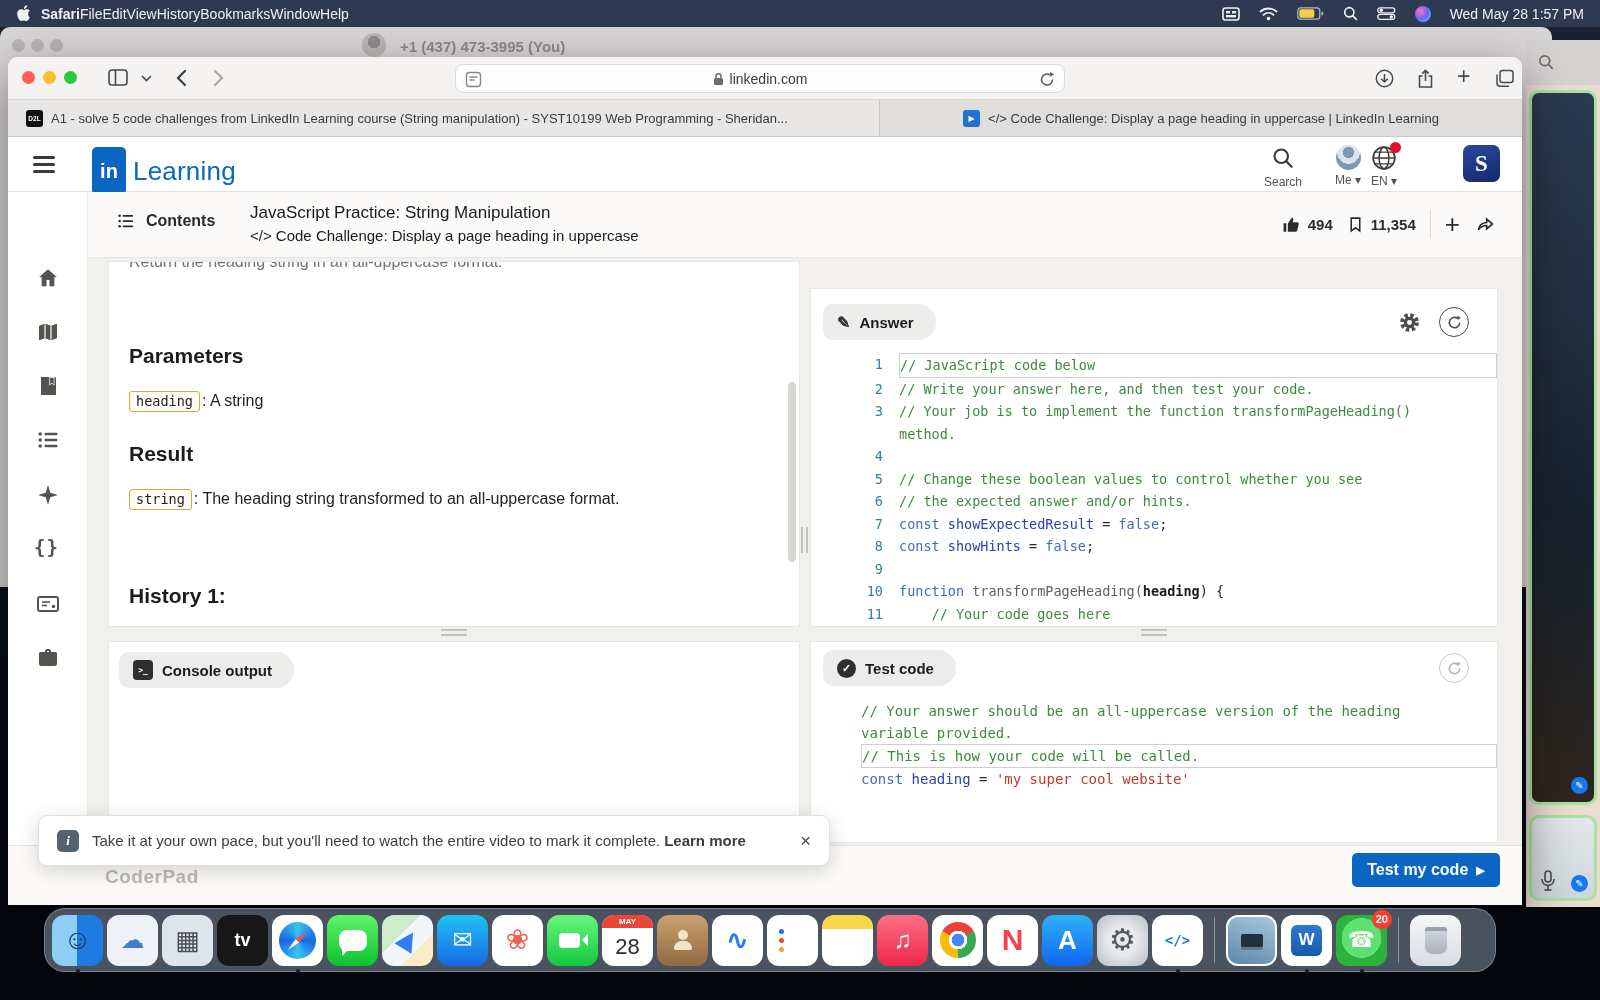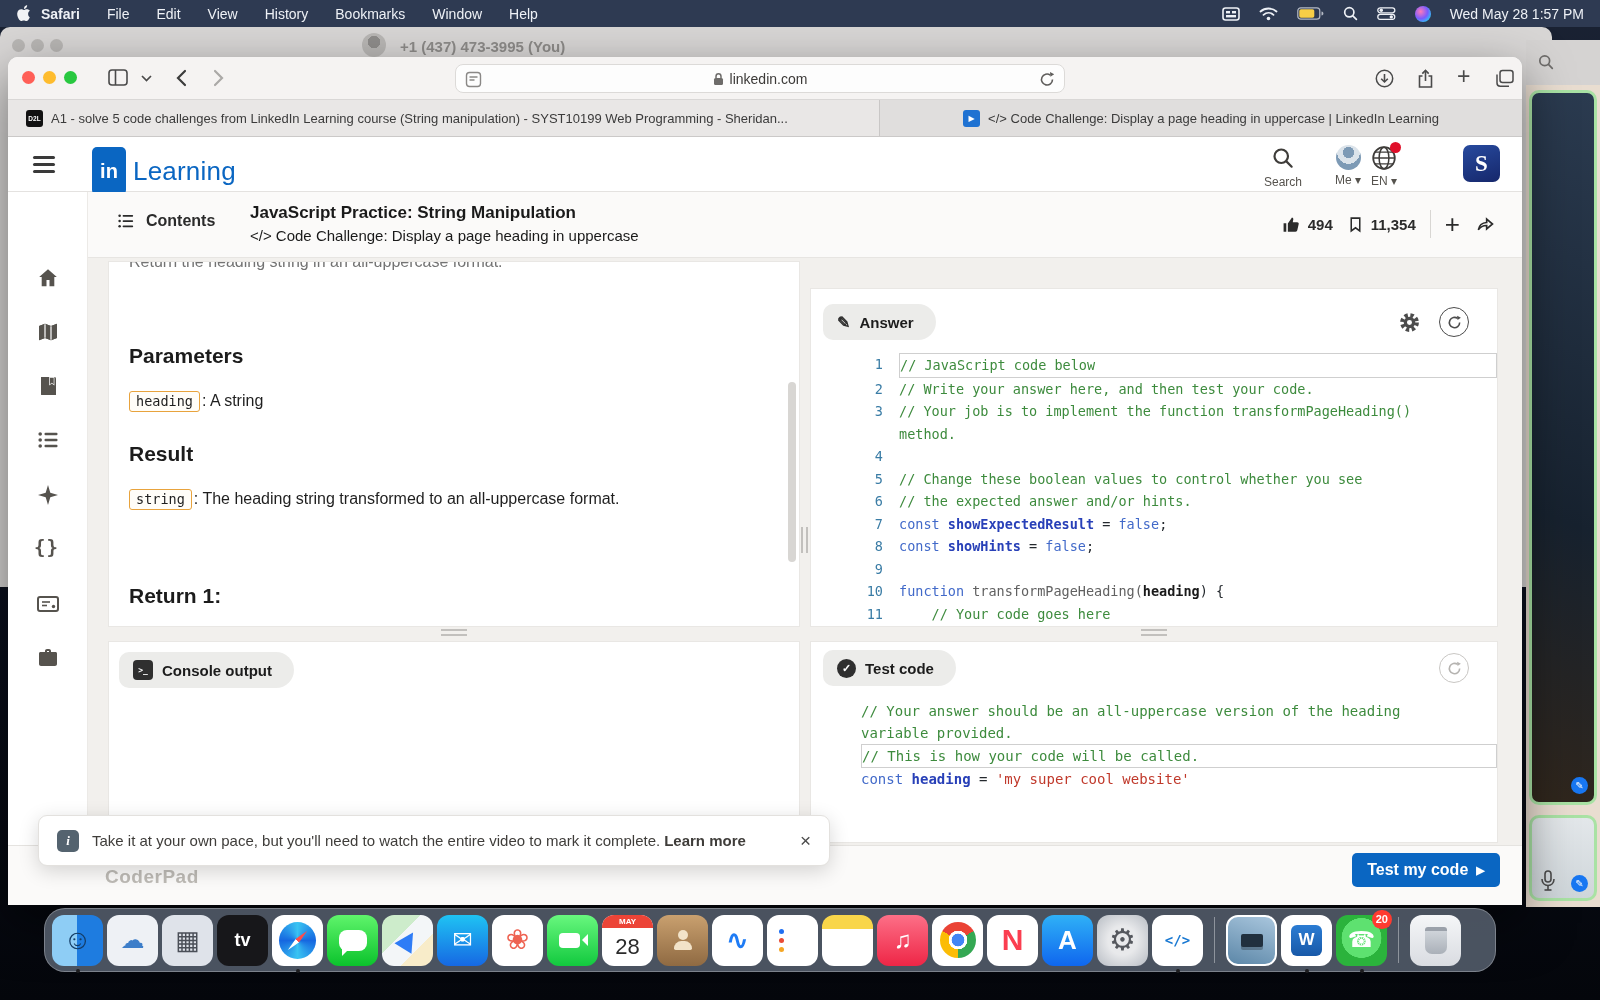"Safari" .menu-items { gap: 27px -> none }
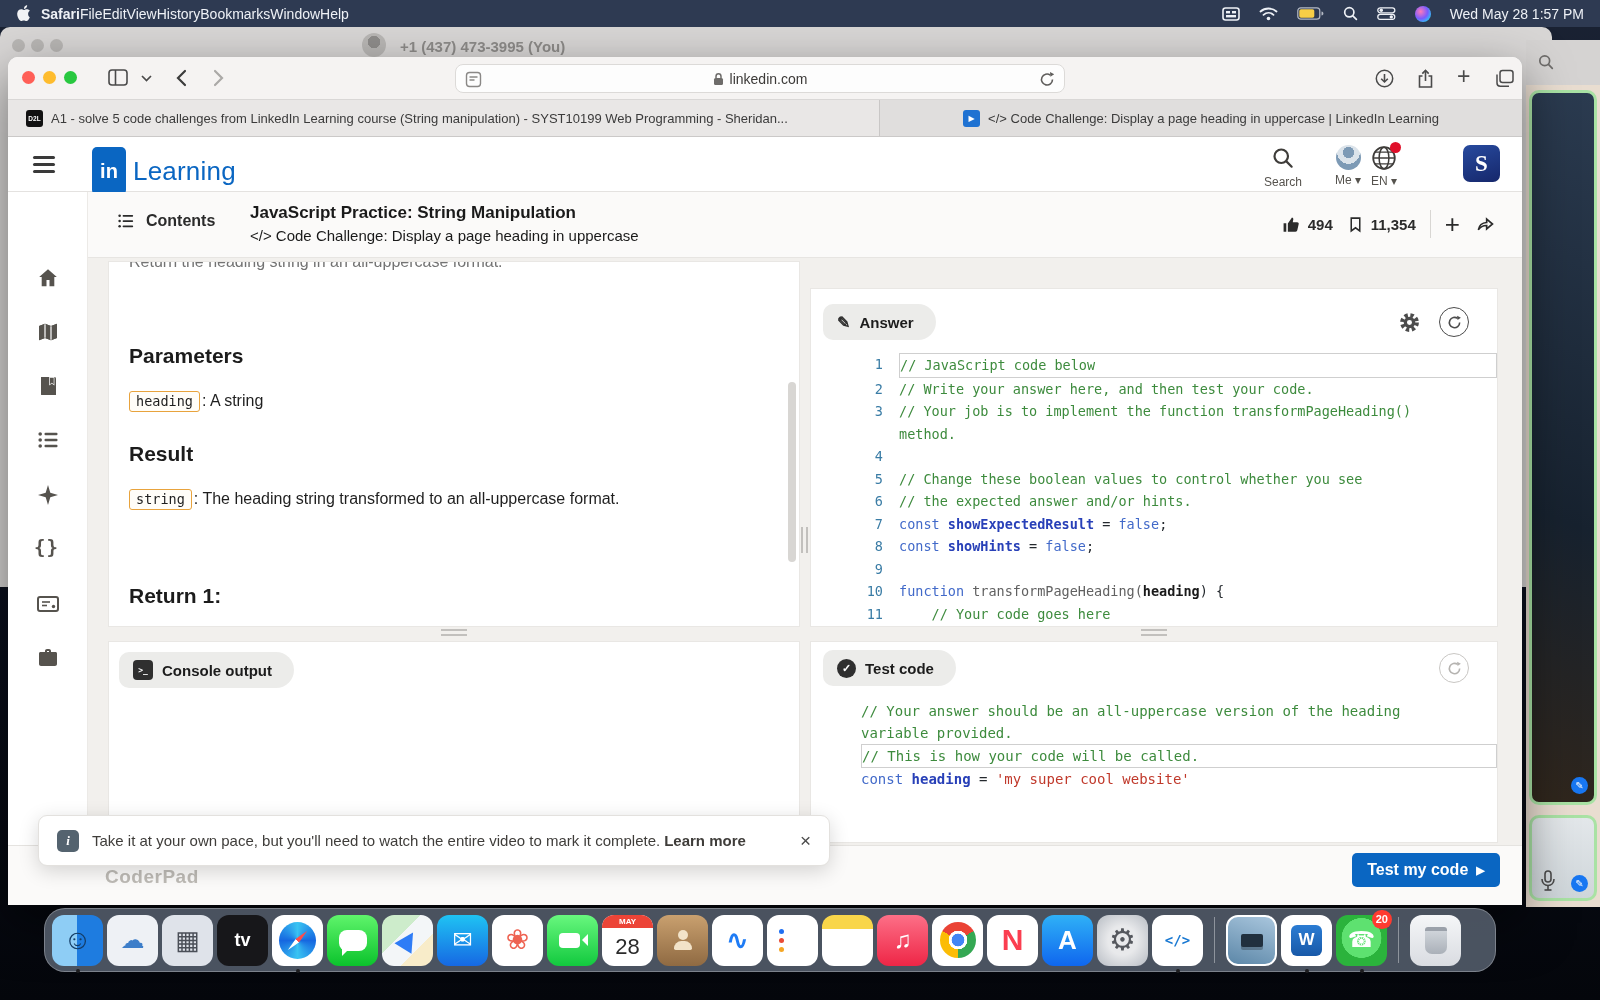"JavaScript Practice: String Manipulation" .crs-title { font-weight: bold -> normal }
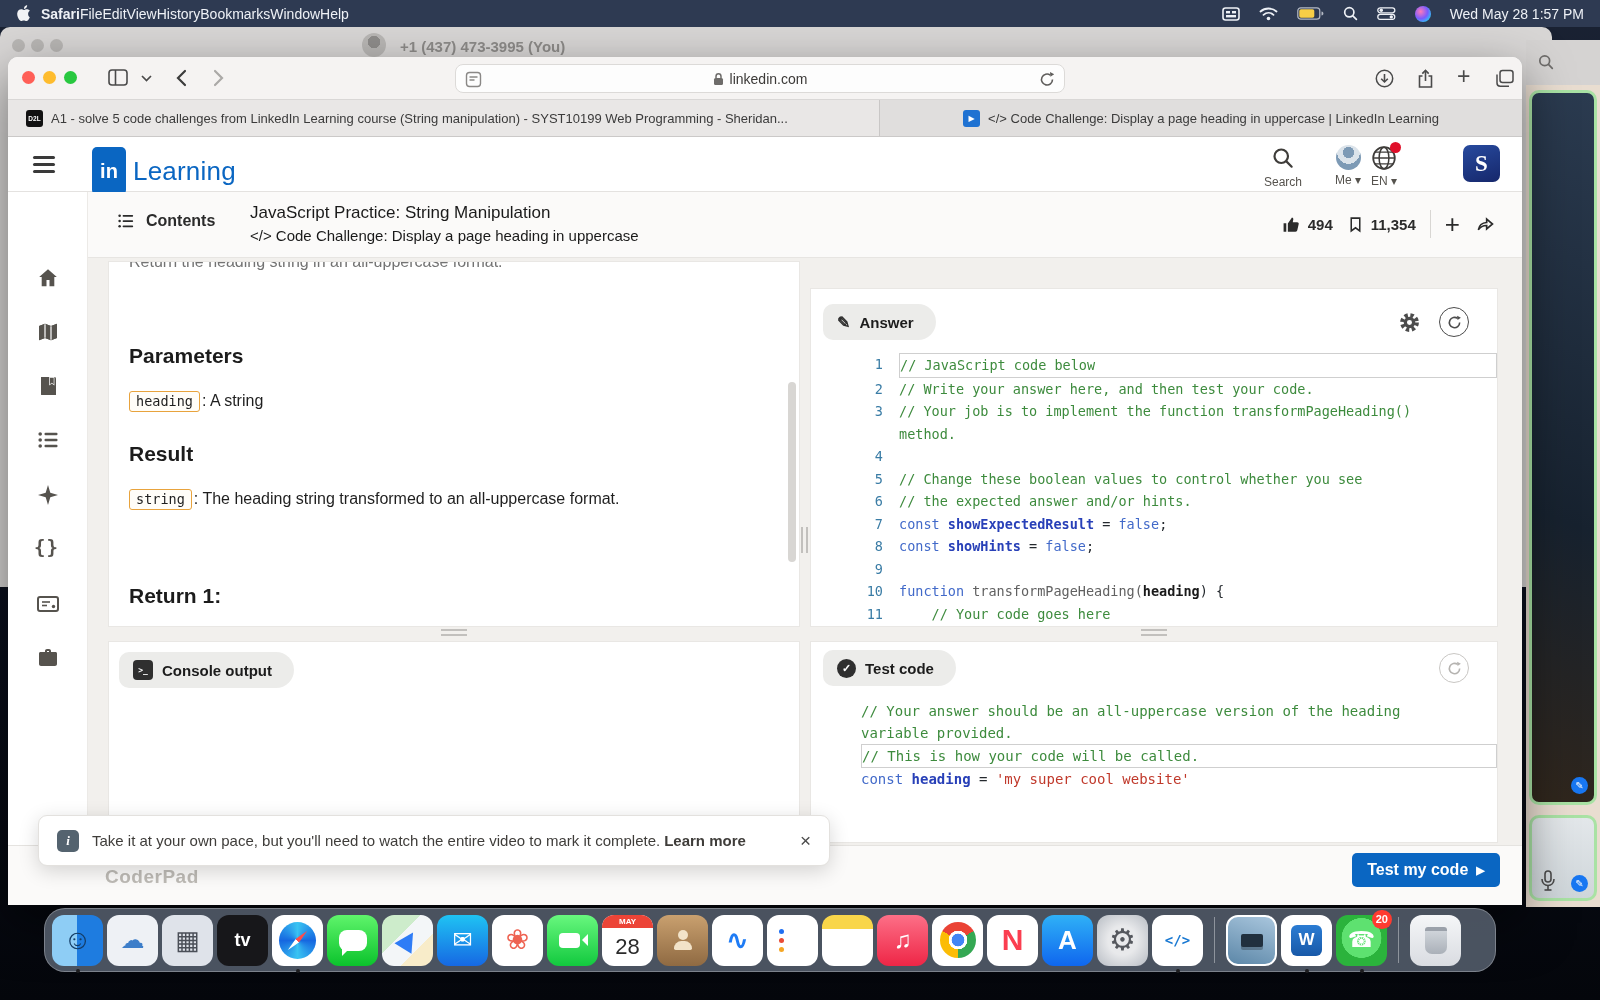"showExpectedResult" .tok-variable { font-weight: bold -> normal }
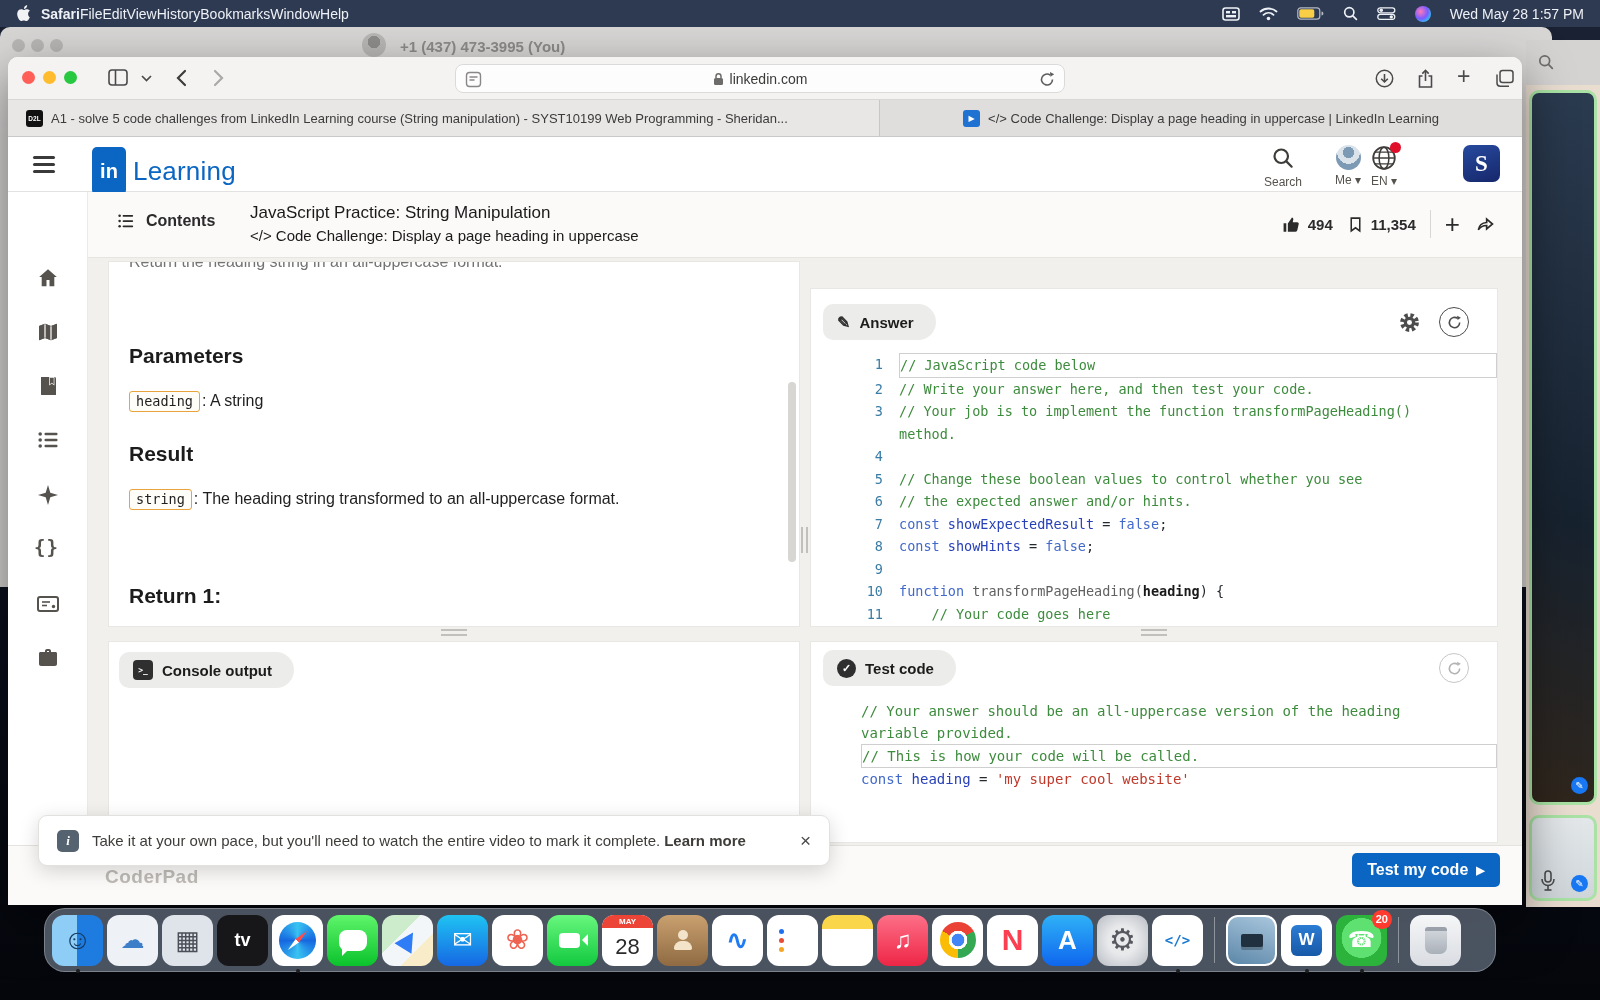"Return 1:" div.doc-h { text: Return -> History }
